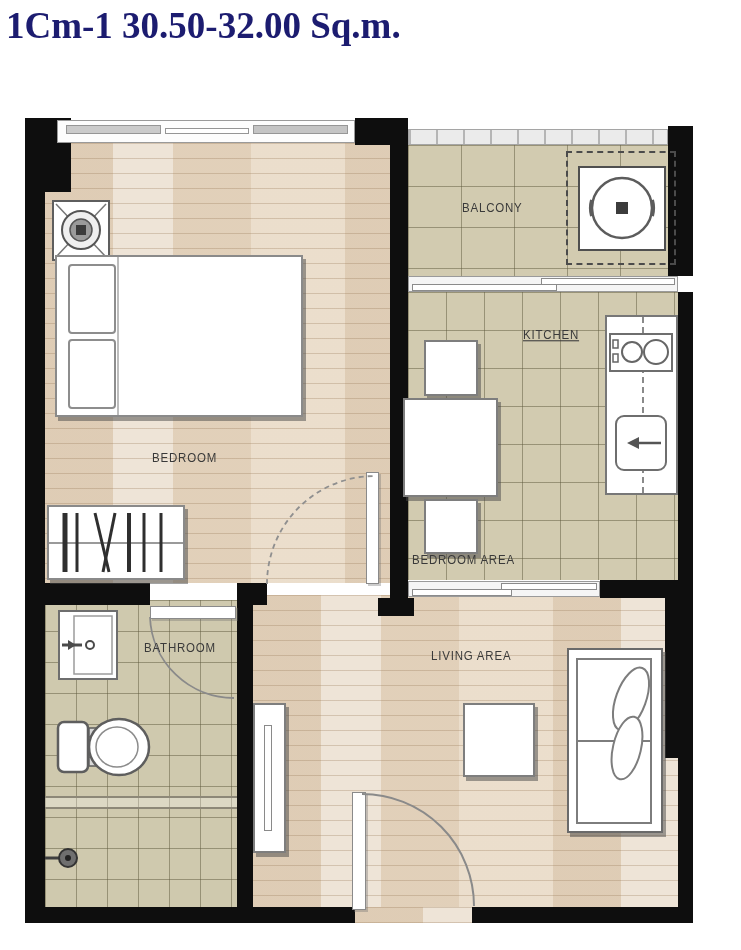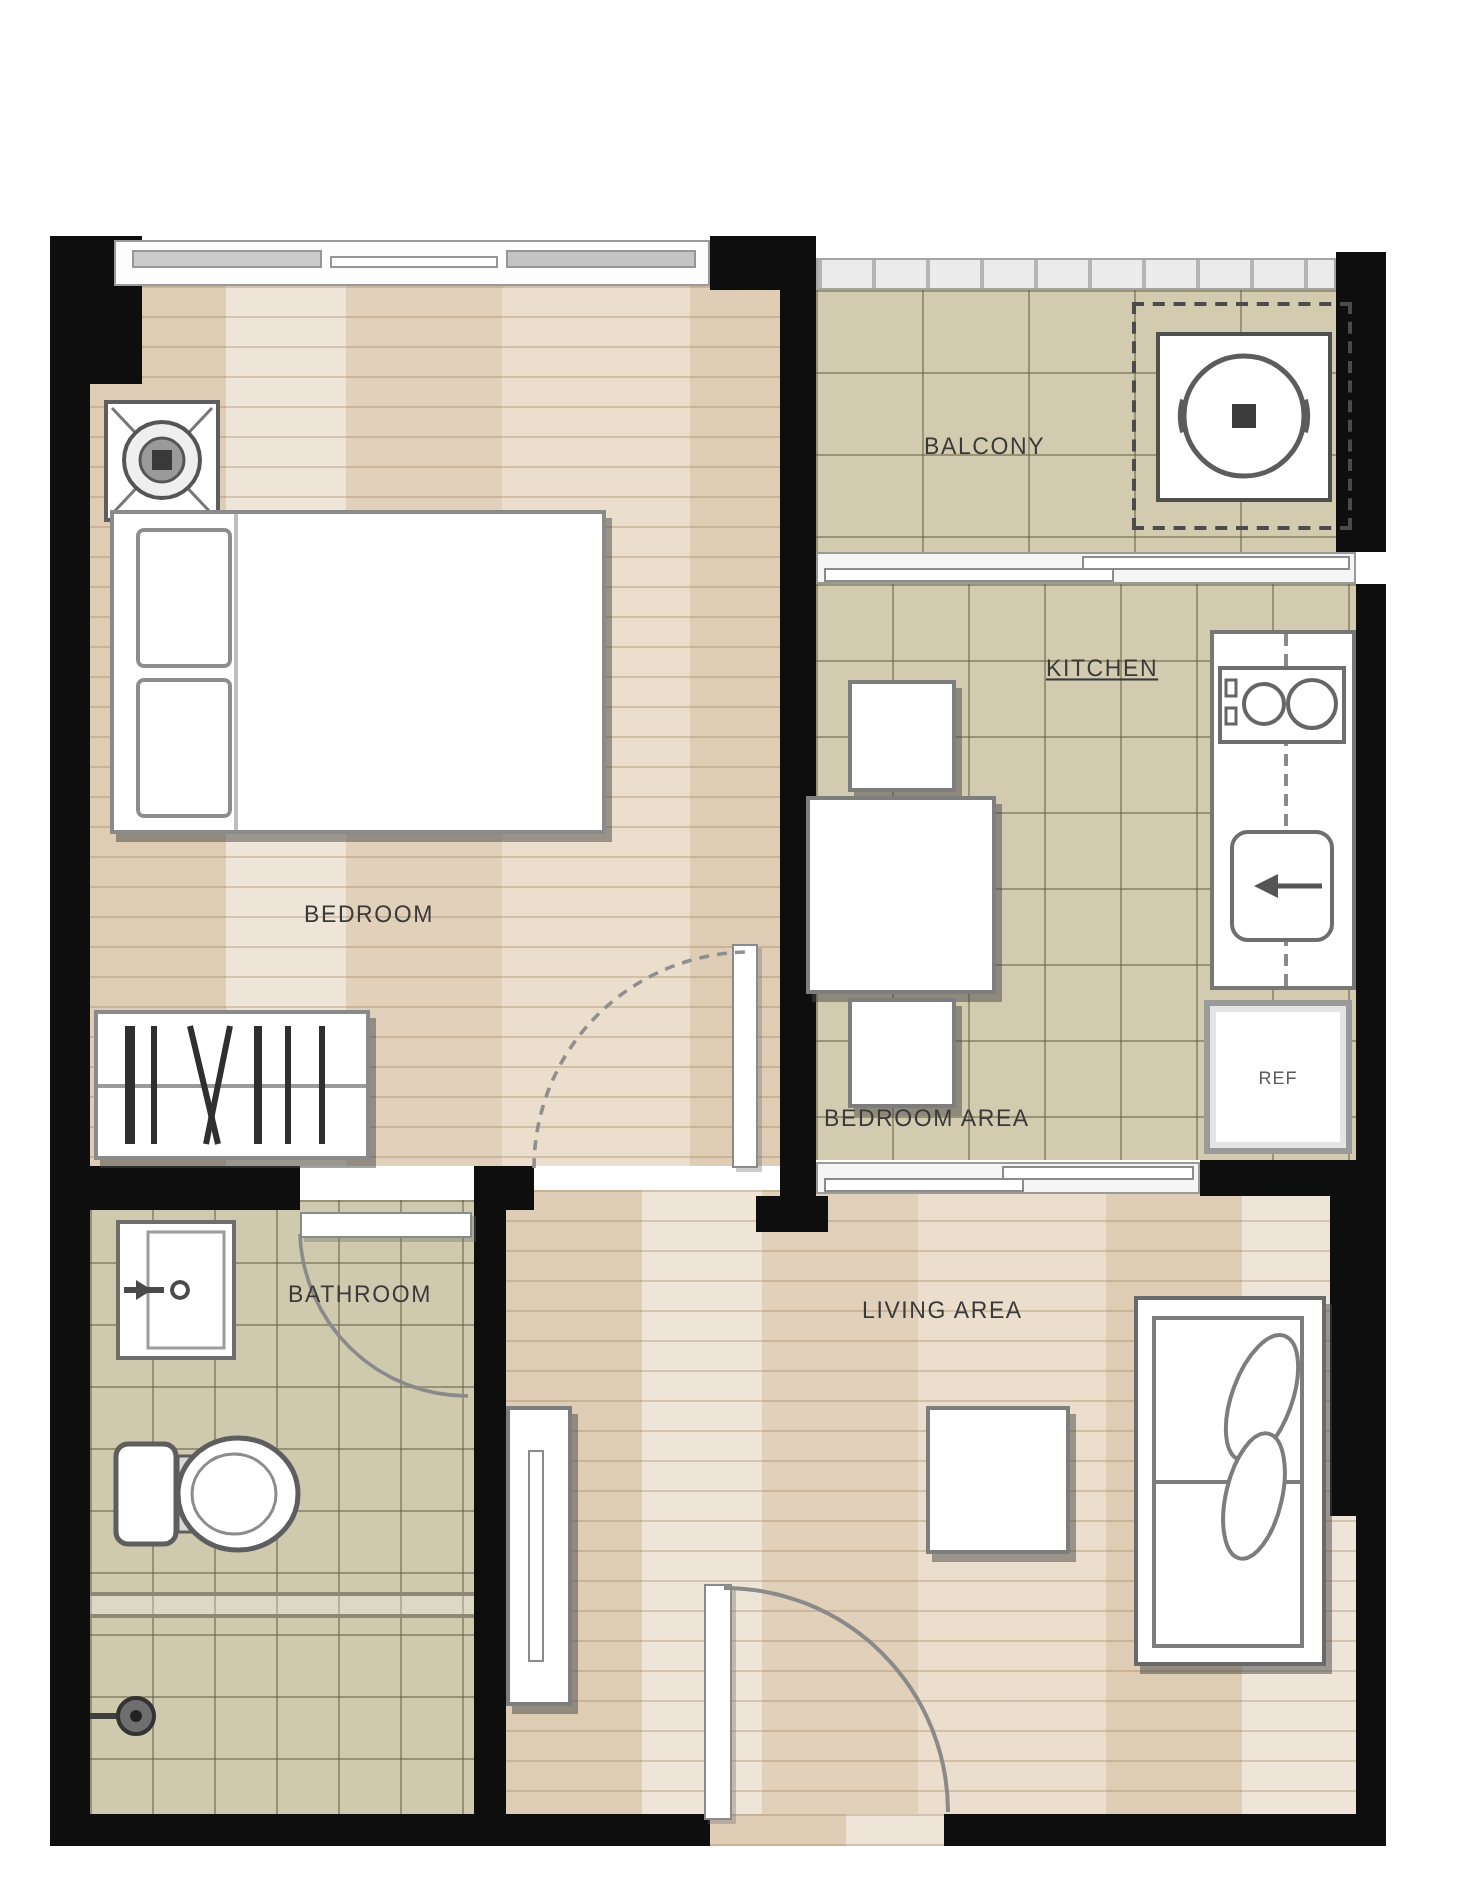"1Cm-1 30.50-32.00 Sq.m." h1.title { html: none -> <h1>1Cm-1 30.50-32.00 Sq.m.</h1> }
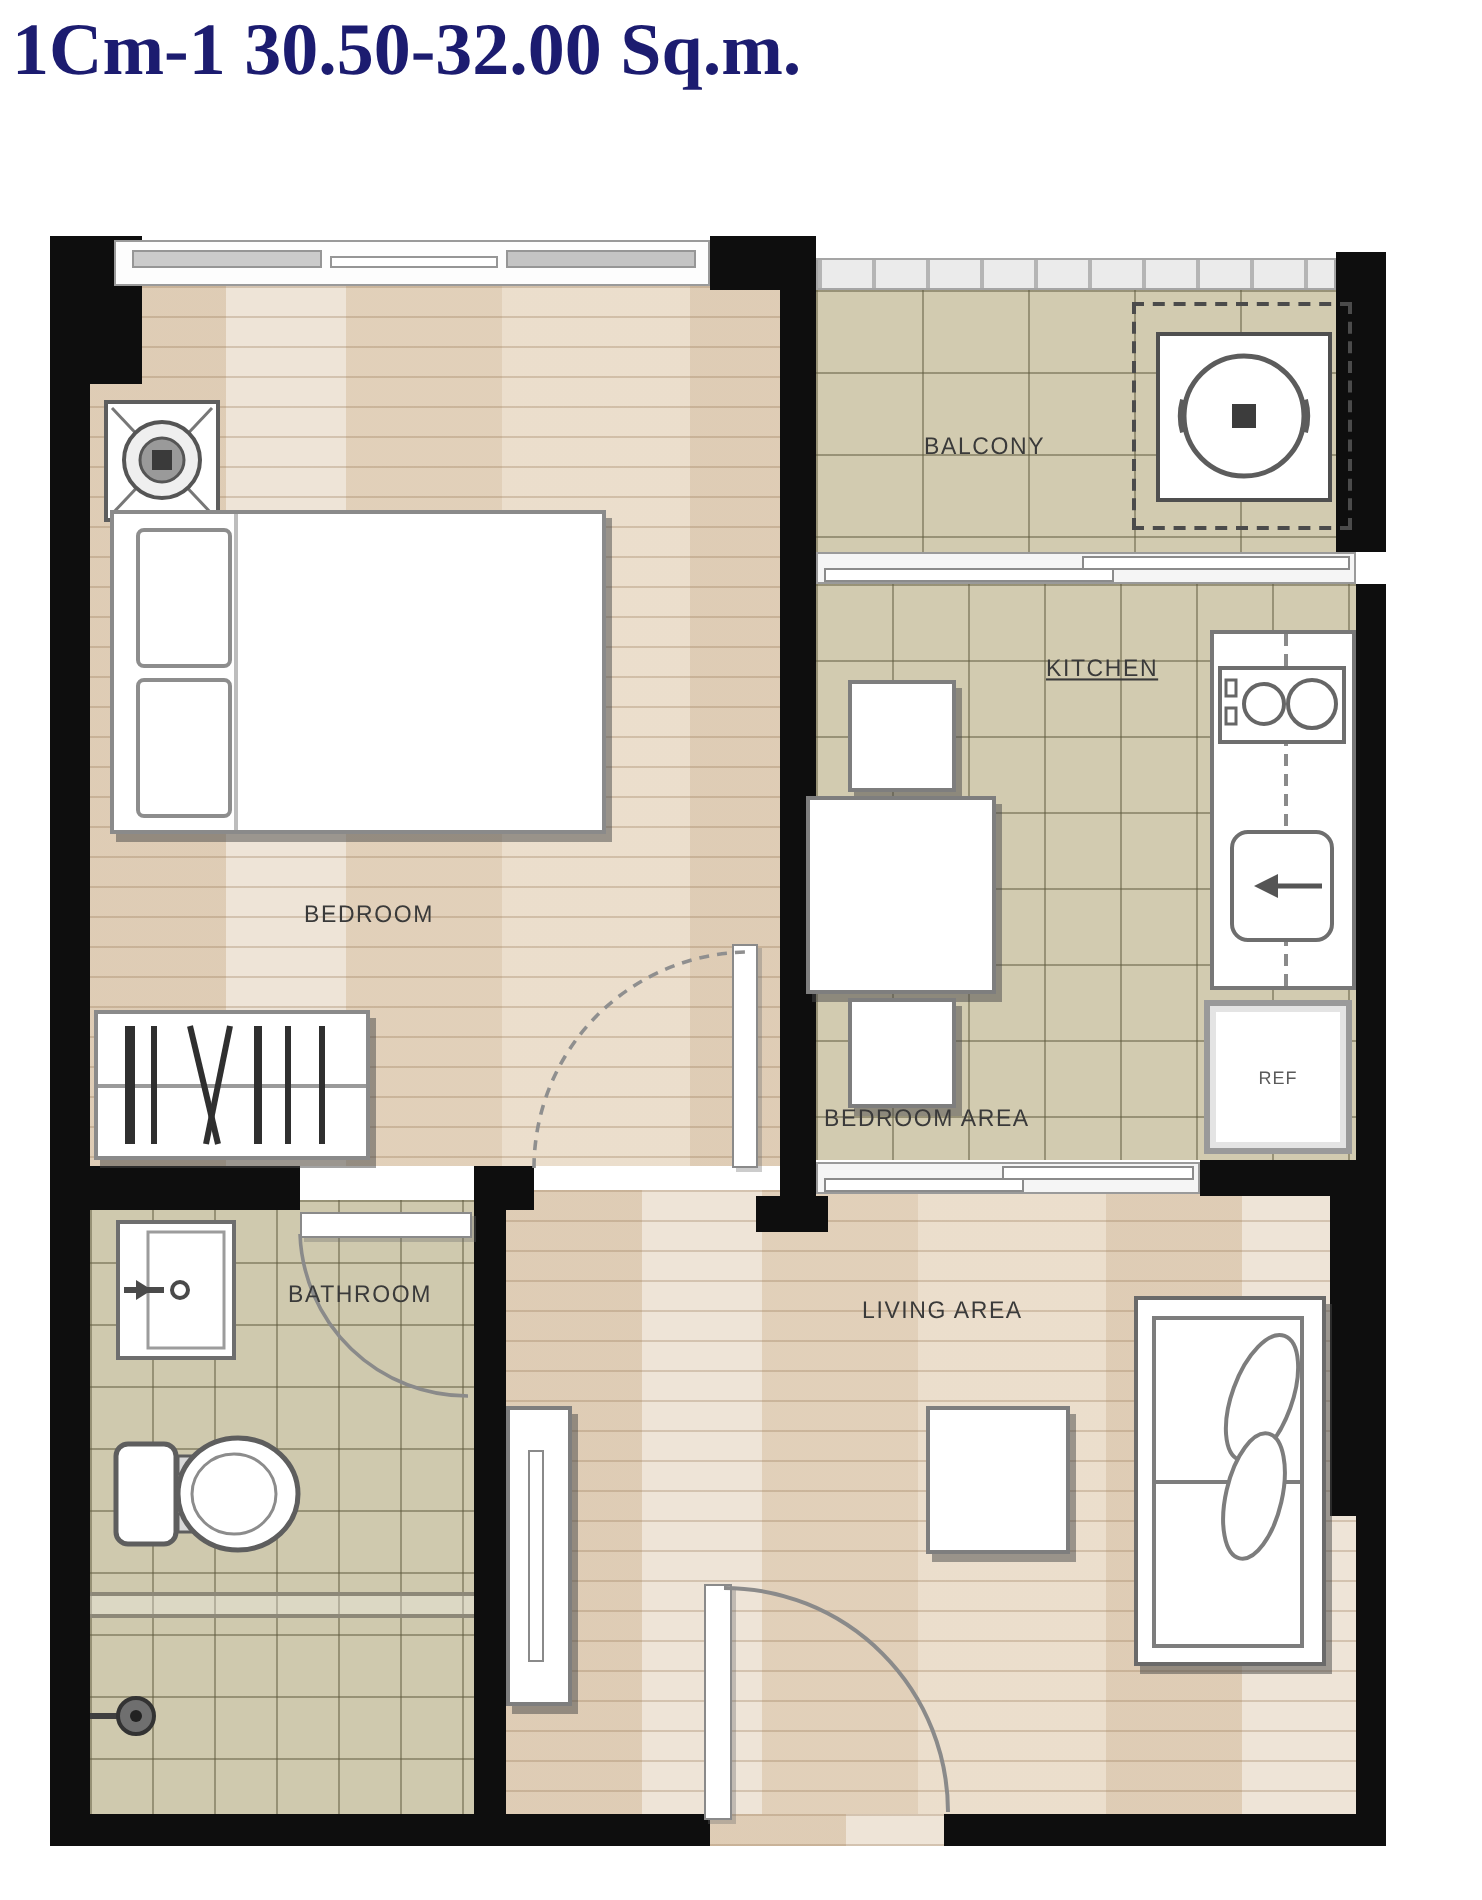"BALCONY" span.label { margin-top: 16px -> none }
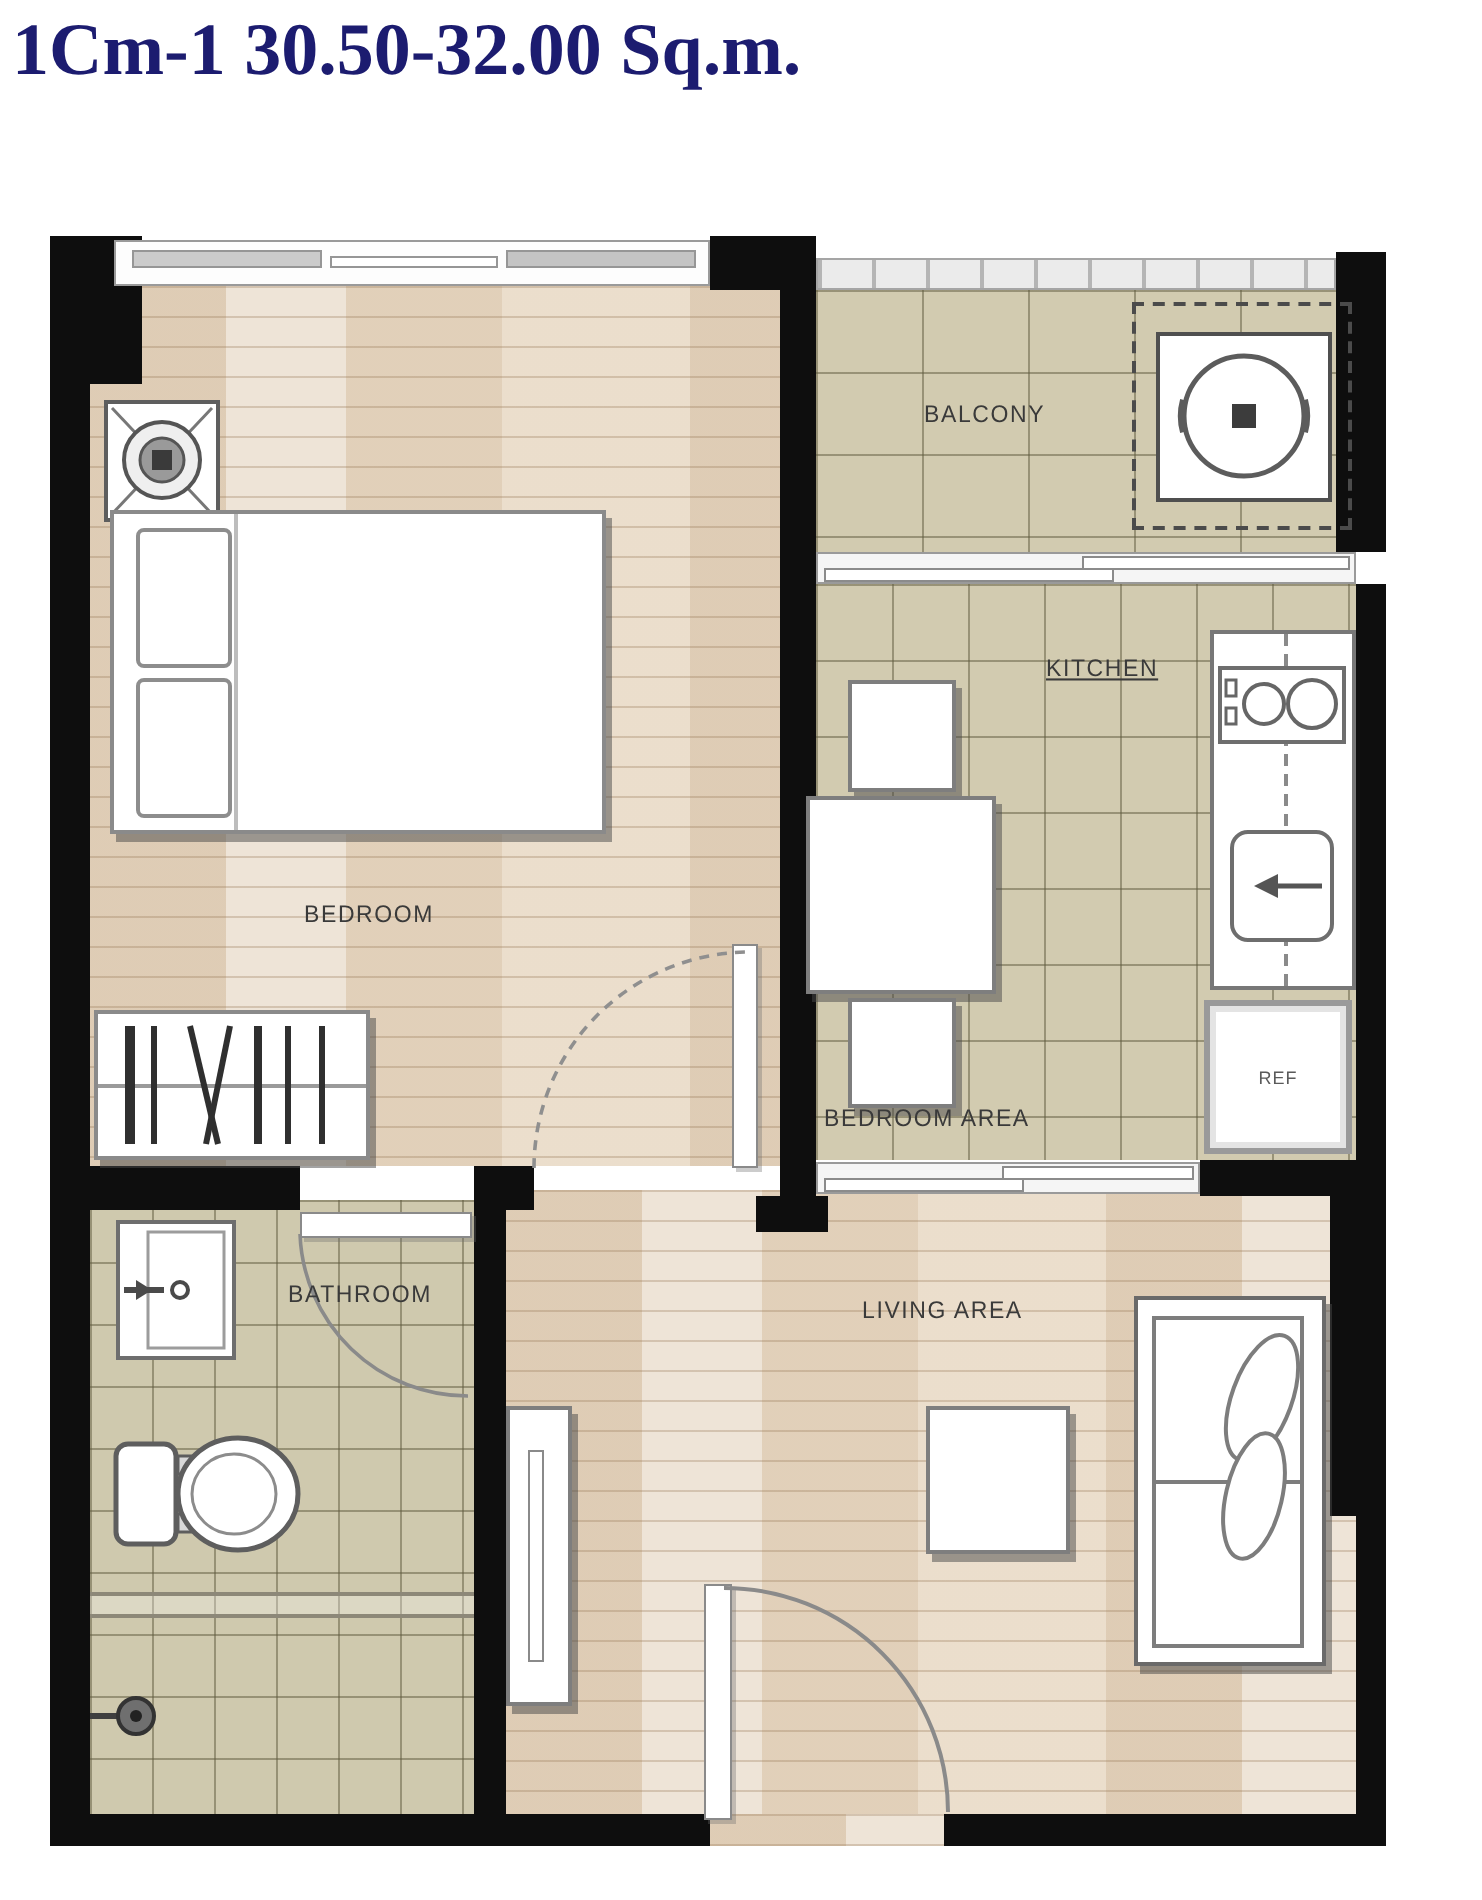"REF" div.furn { html: <div> <span>REF</span> </div> -> none }
